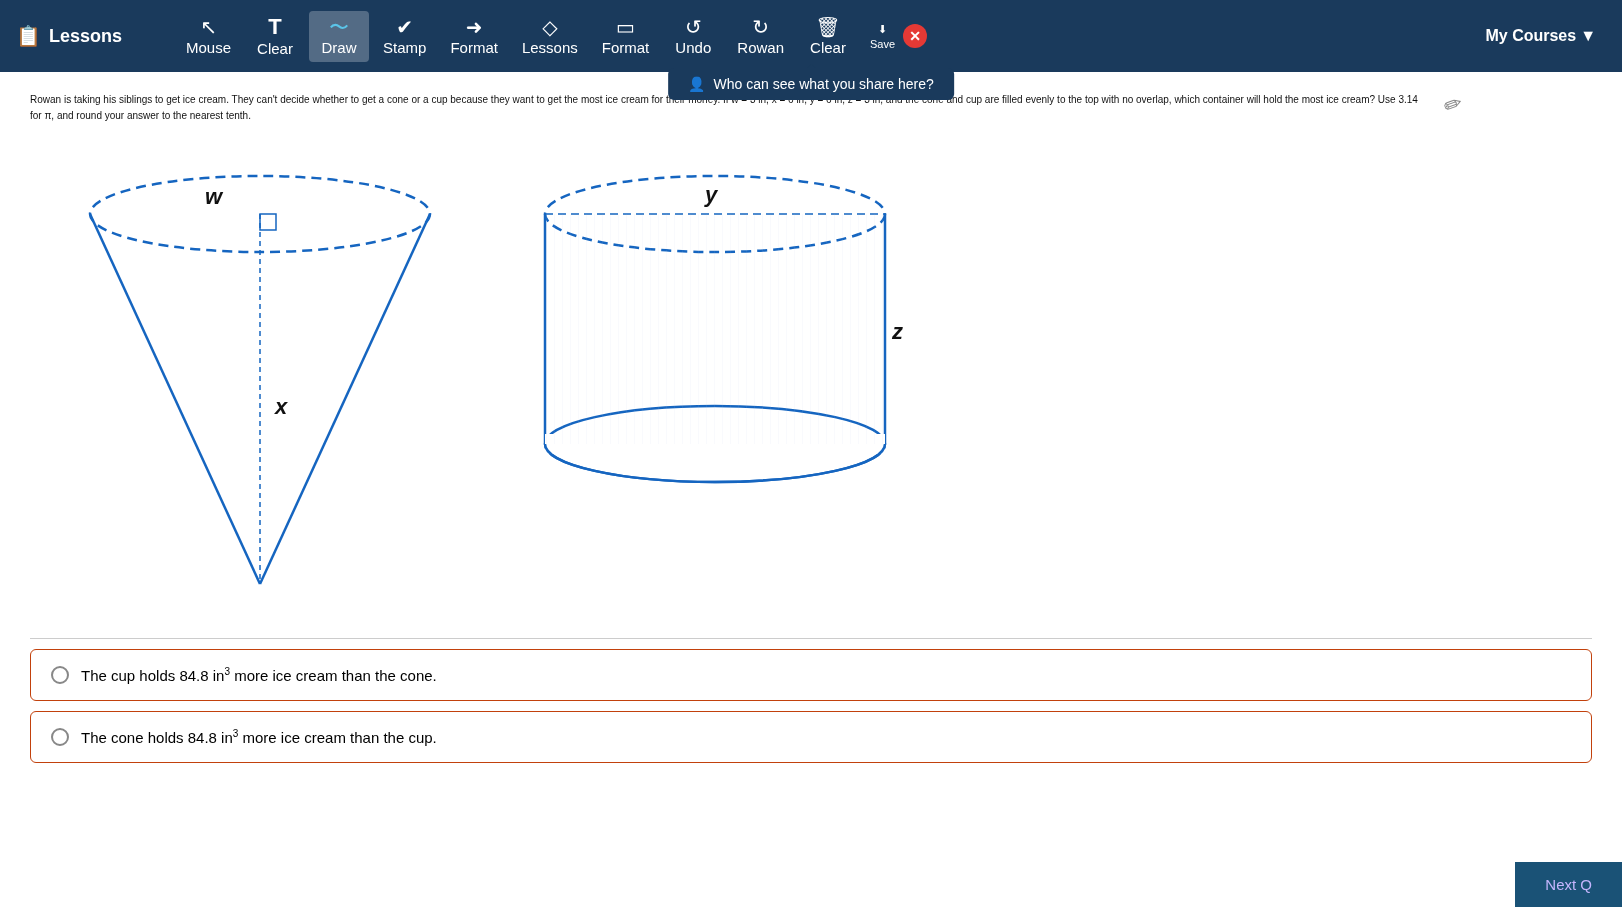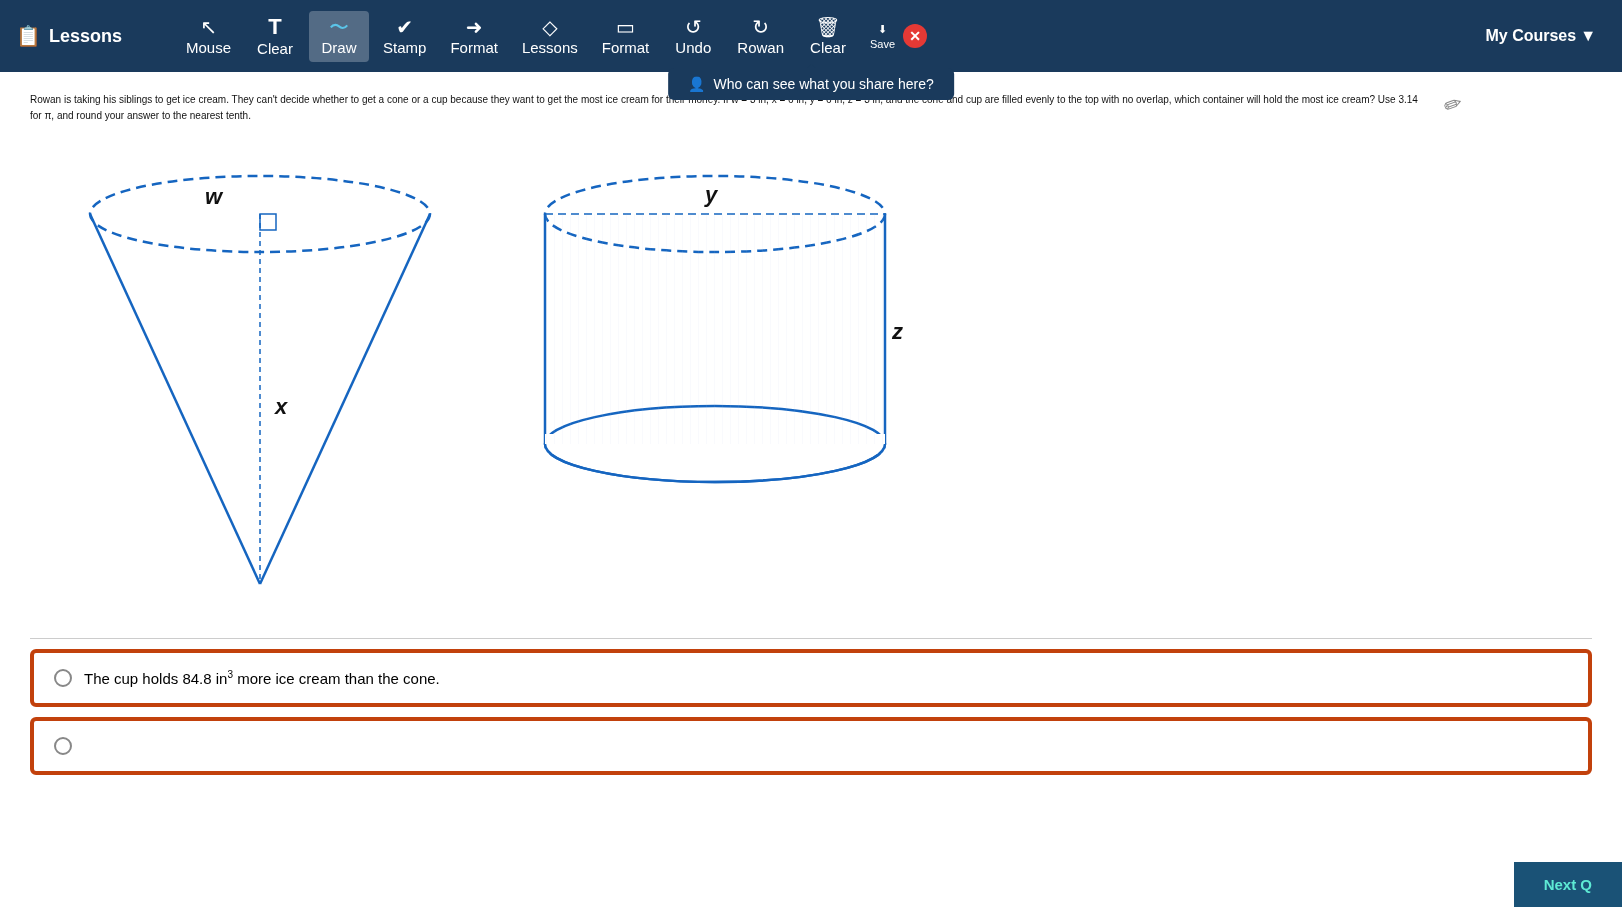"The cup holds 84.8 in3" .answer-option { border: 4px solid #c2410c -> 1px solid #c2410c }
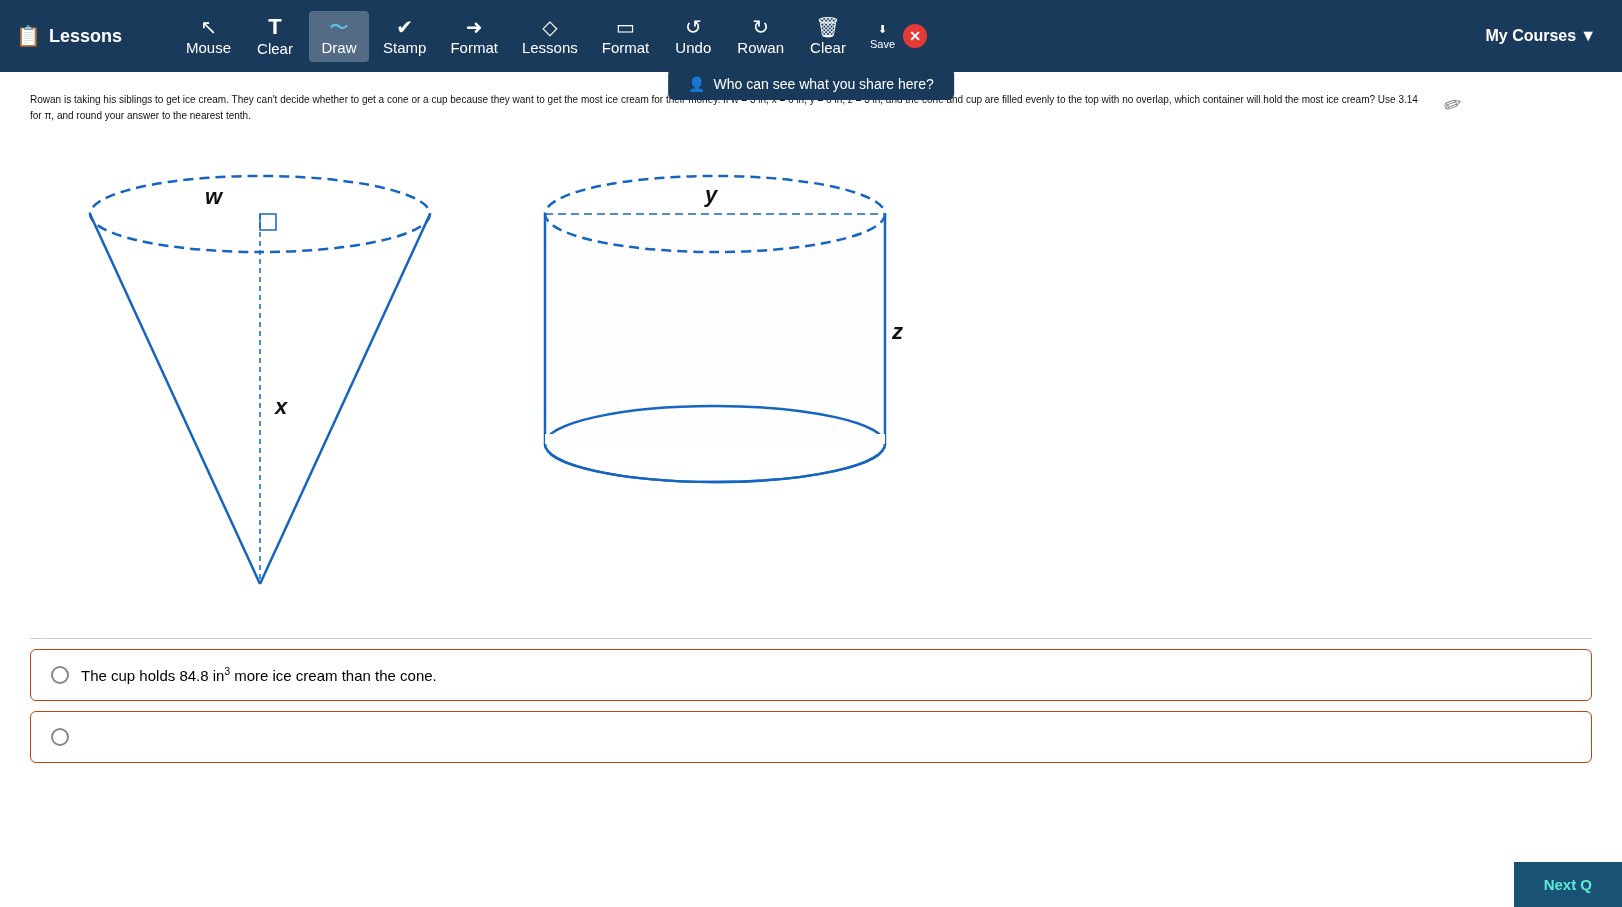"The cone holds 84.8 in3" span { html: none -> <span>The cone holds 84.8 in<sup>3</sup> more ice cream than the cup.</span> }
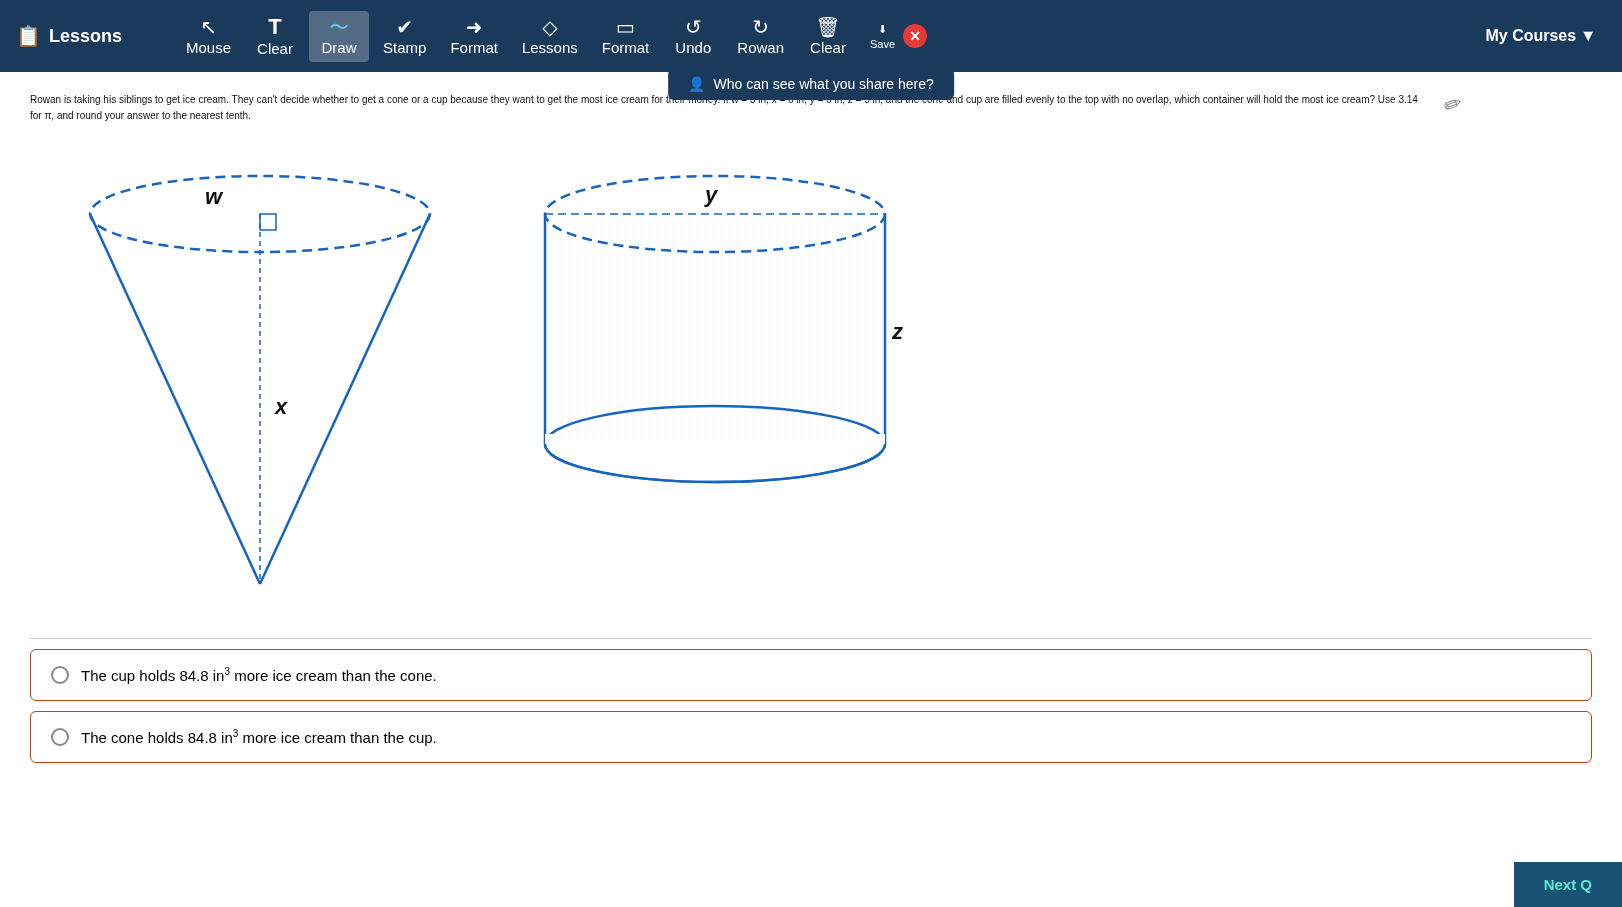"Next Q" .next-btn { color: #5eead4 -> #c4b5fd; font-weight: bold -> normal }
